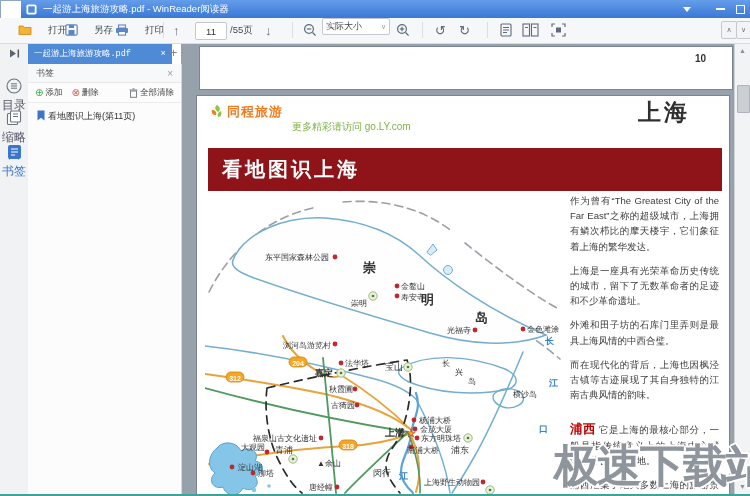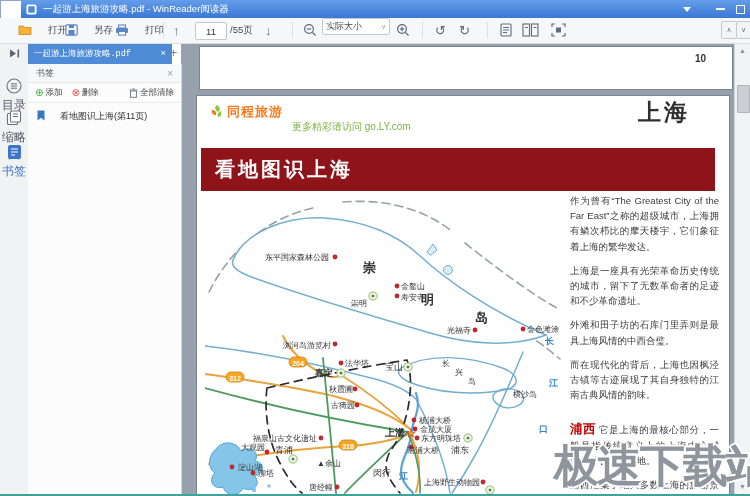"看地图识上海(第11页)" .sb-item { gap: 15px -> 3px }
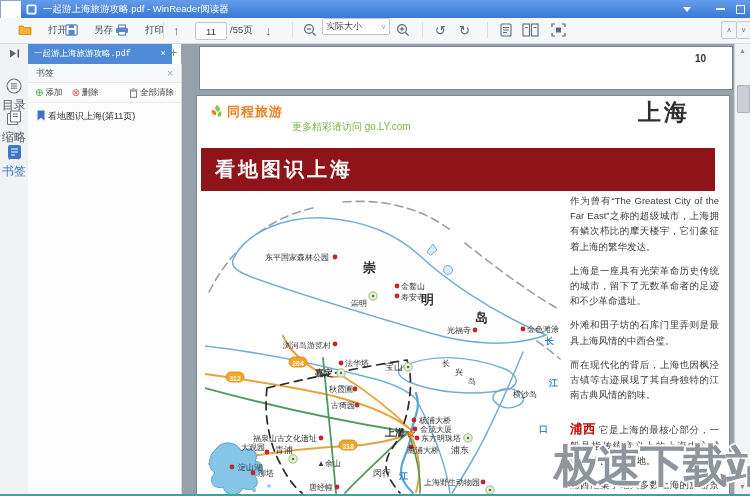"看地图识上海" .banner { left: 4px -> 11px }
